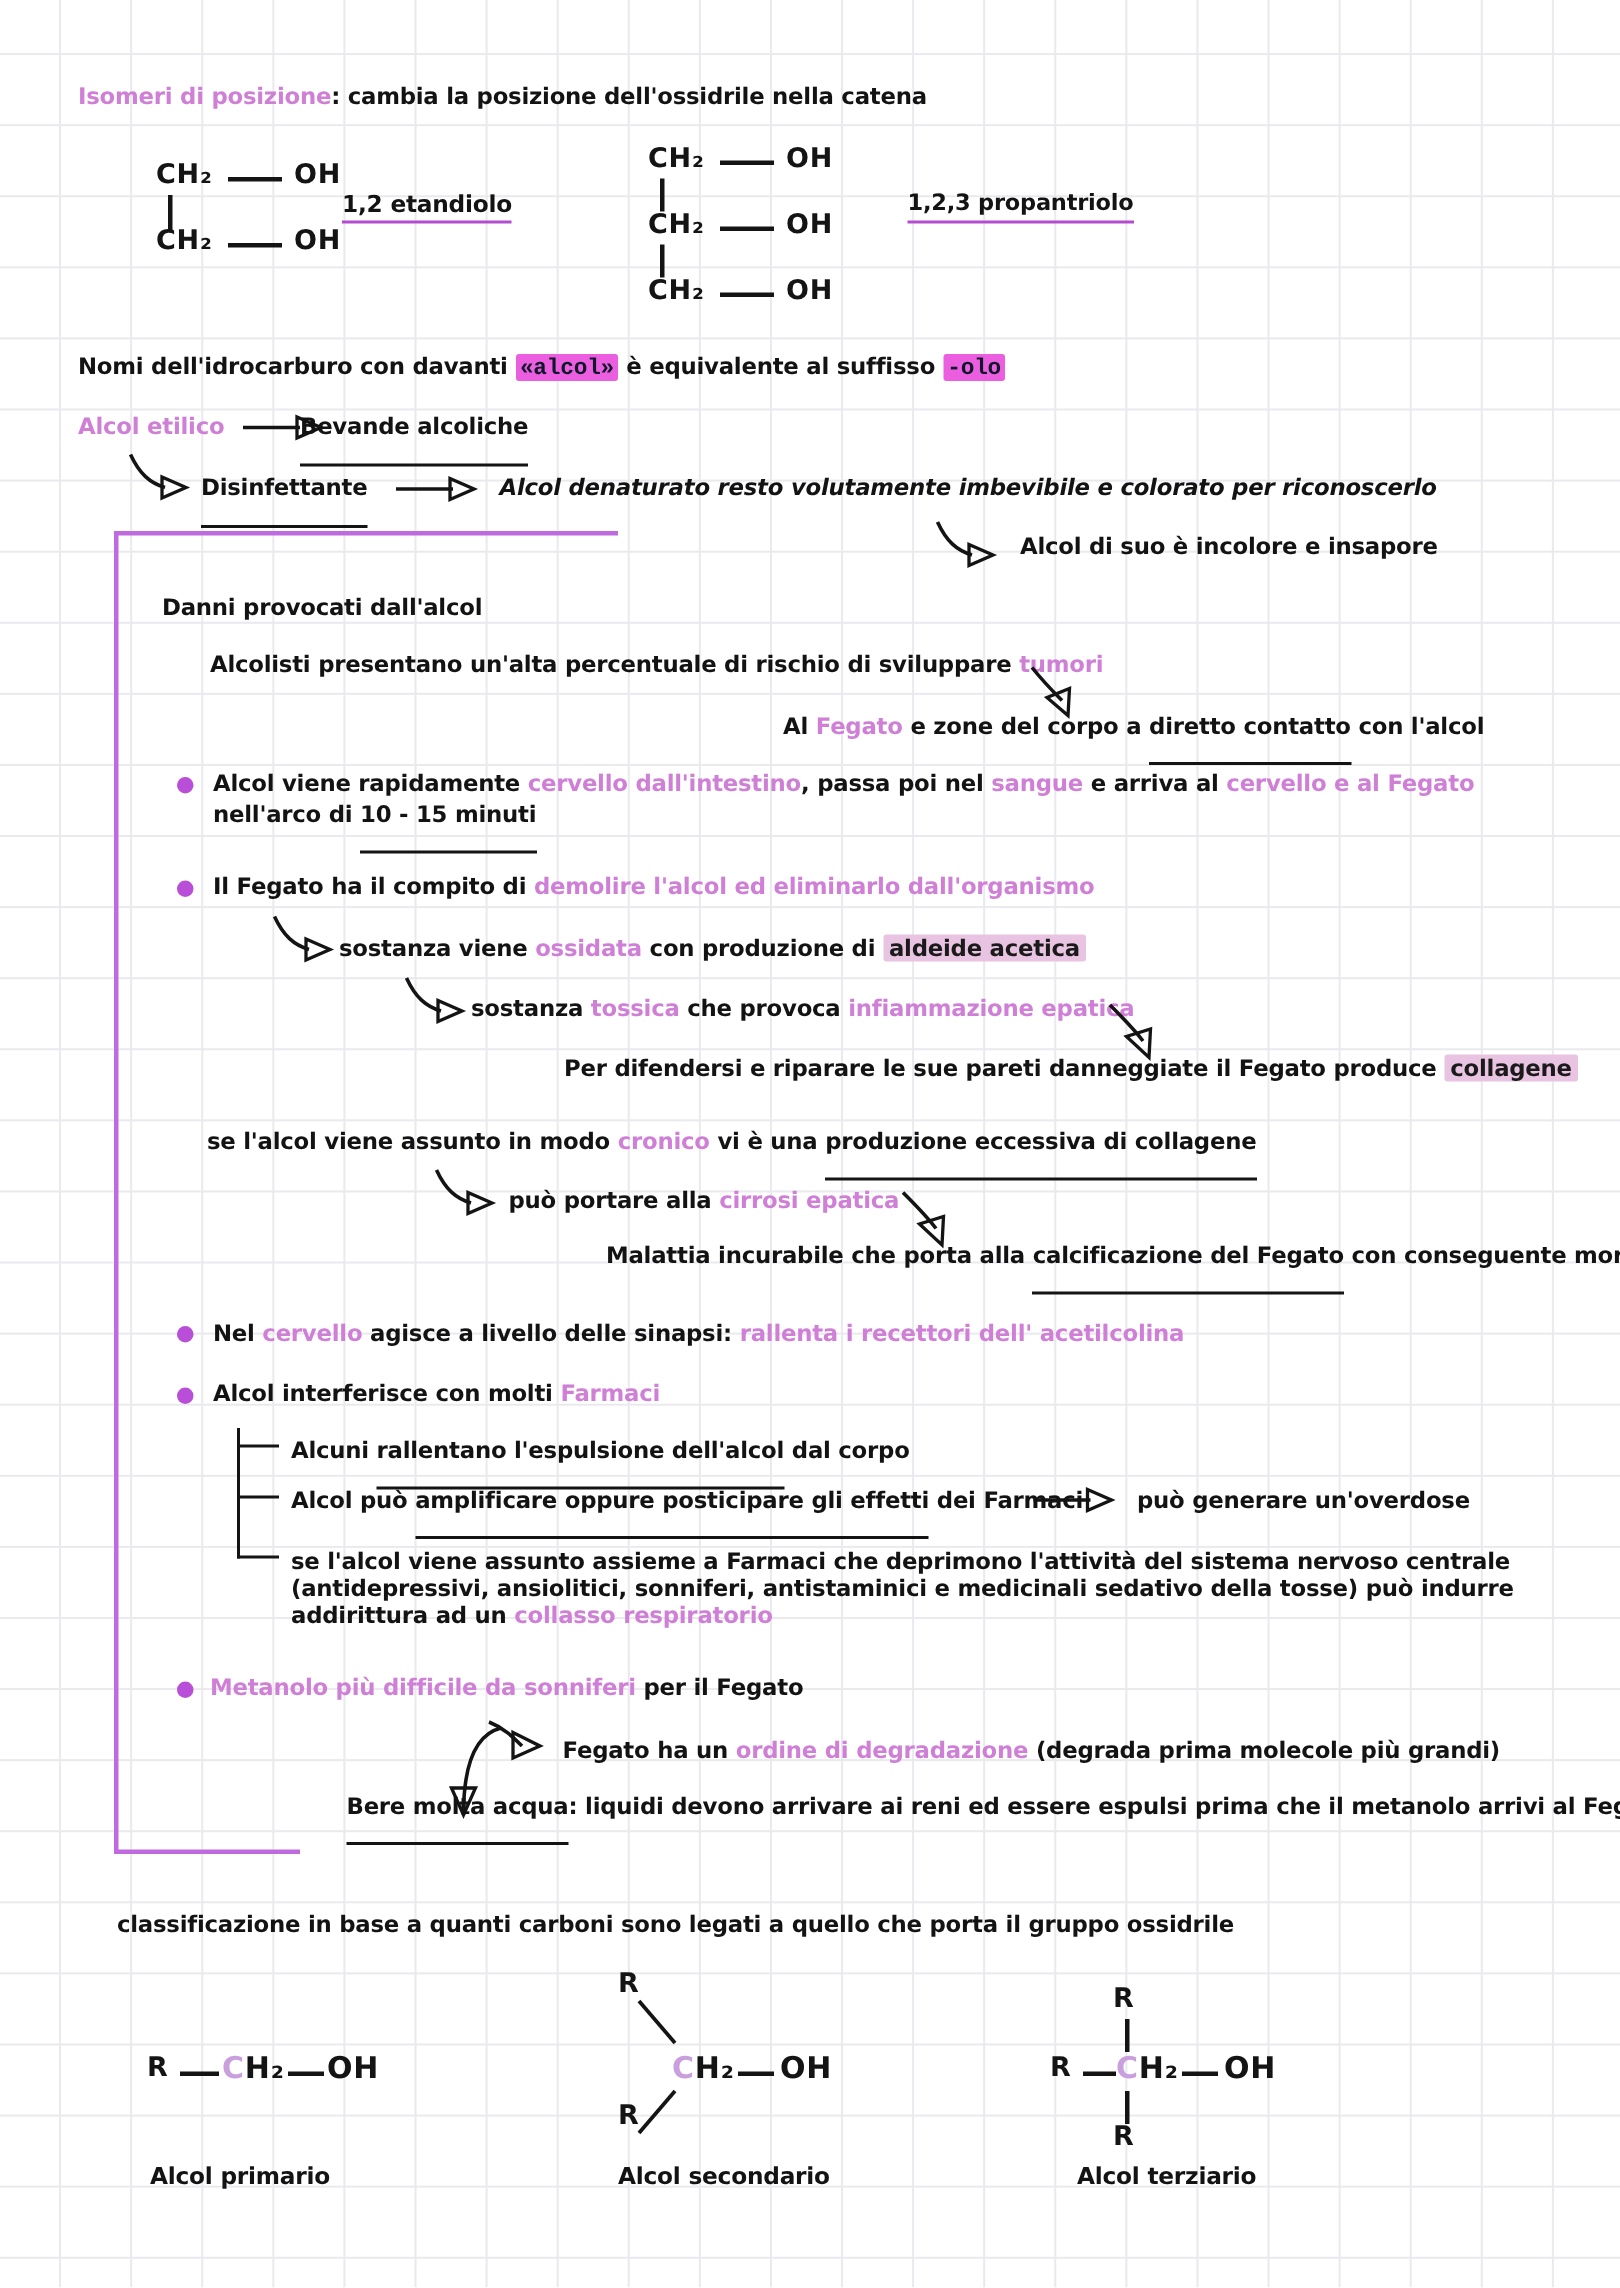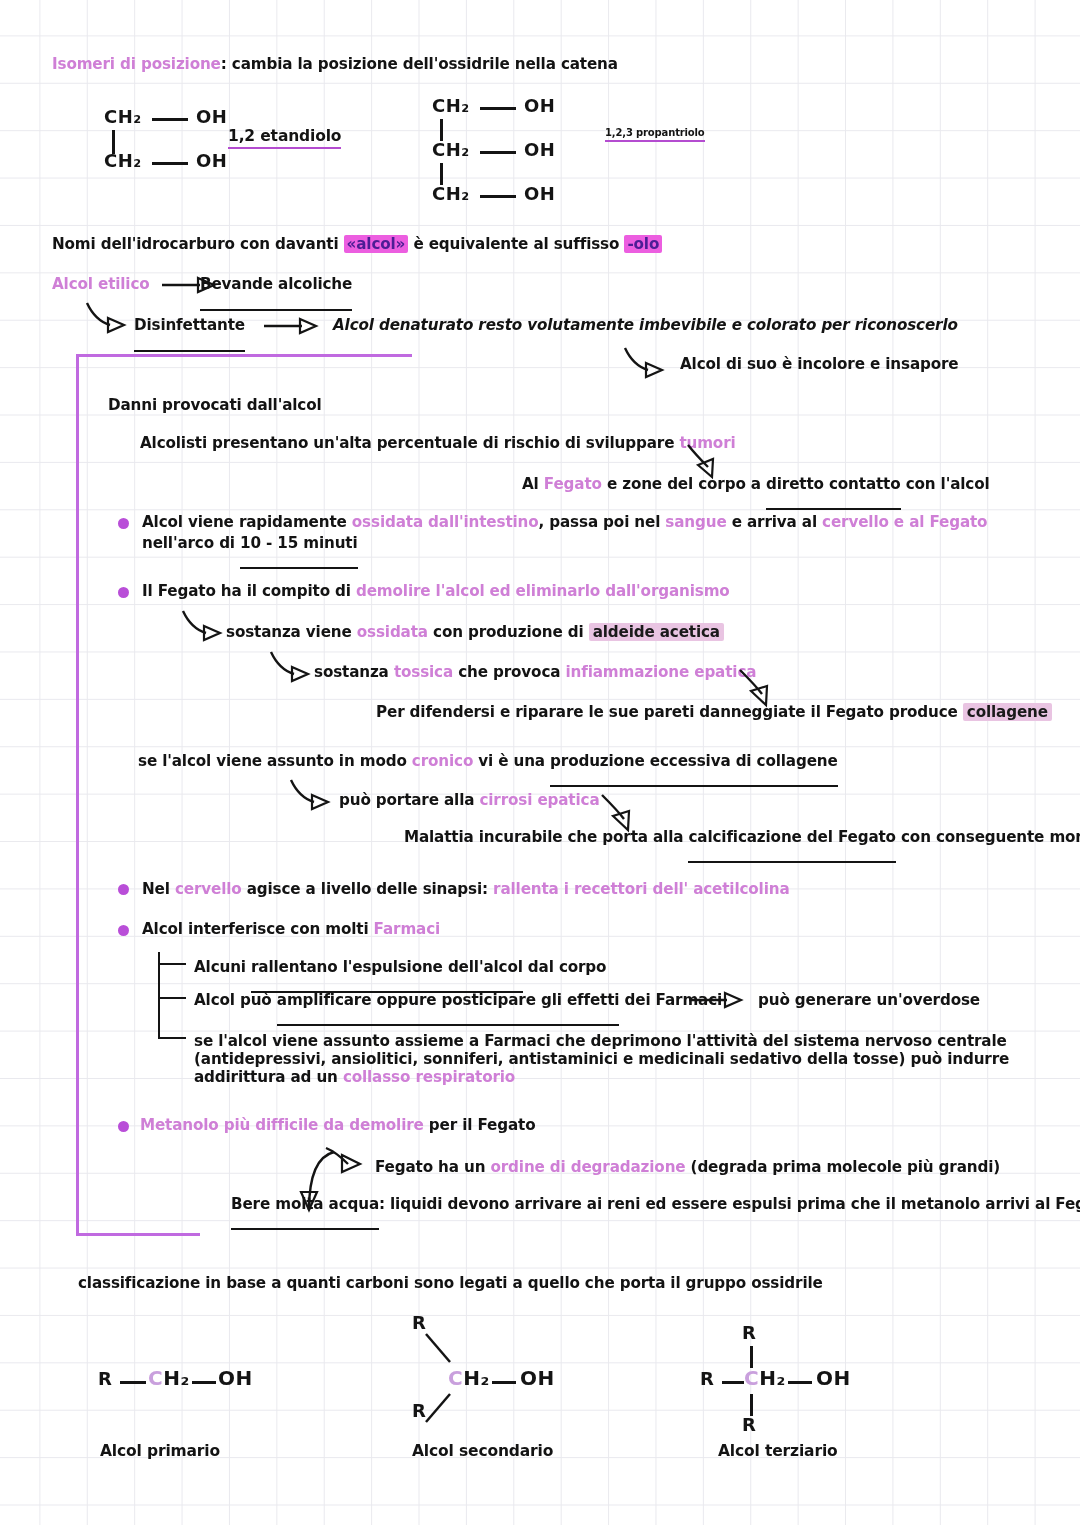"1,2,3 propantriolo" div.t { font-size: 10px -> 15px }
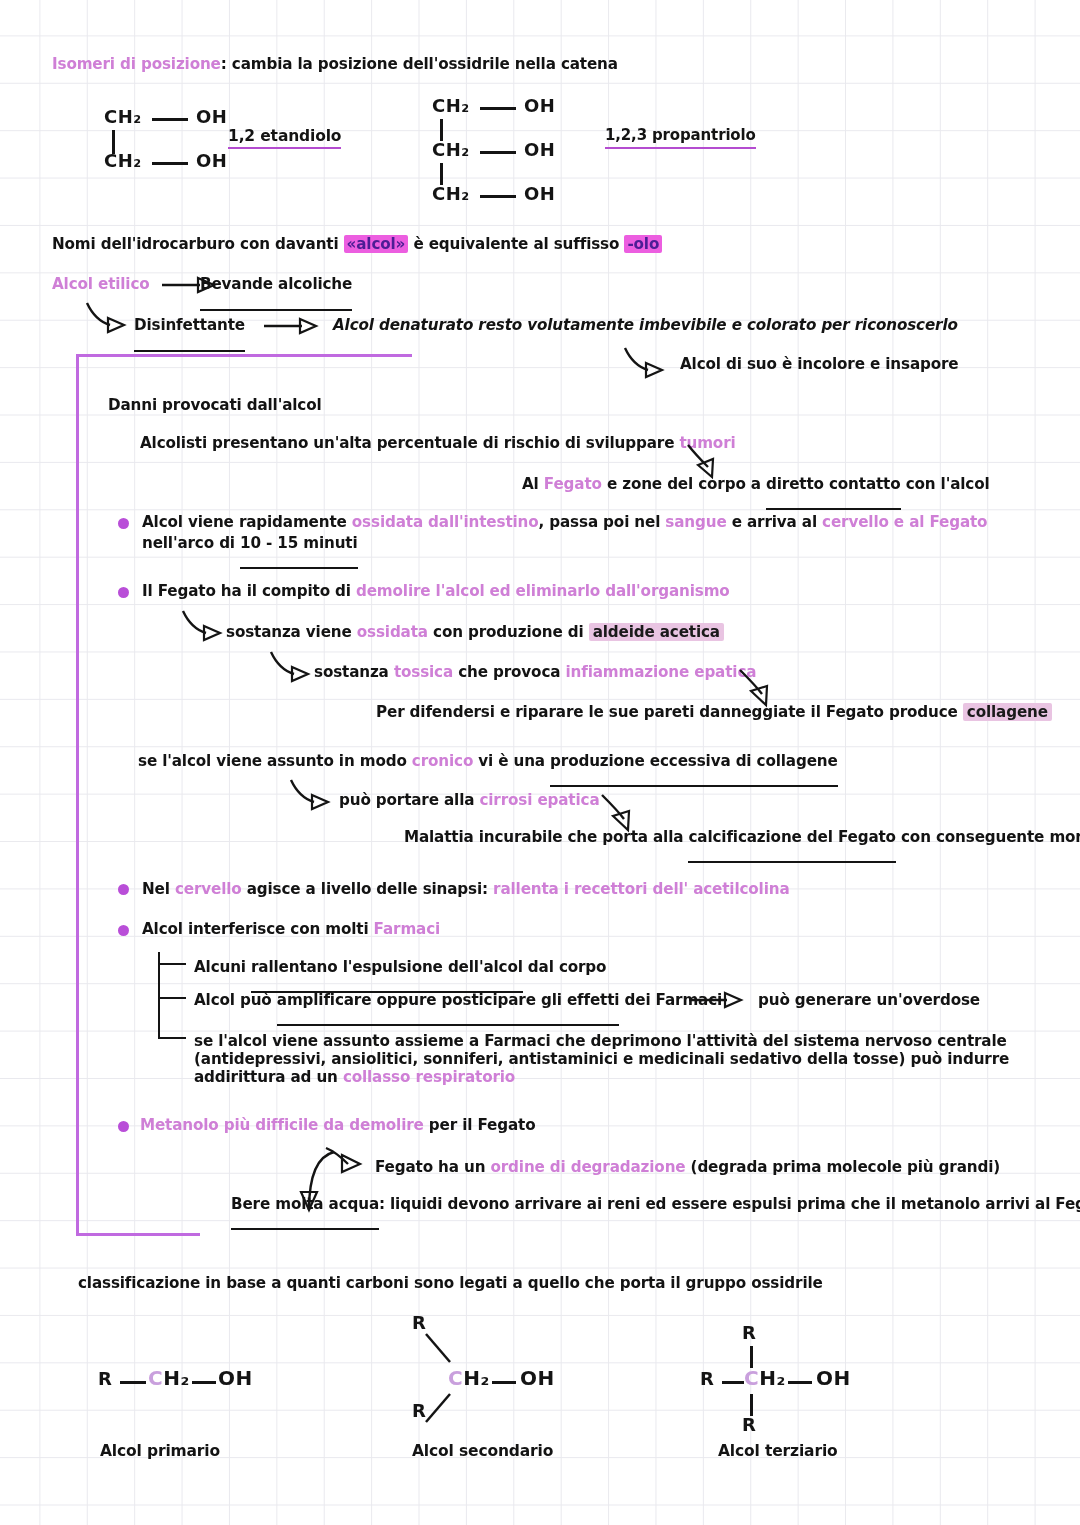"«alcol»" .hl { color: #4c1d95 -> #0f172a; font-family: none -> Liberation Mono, monospace }
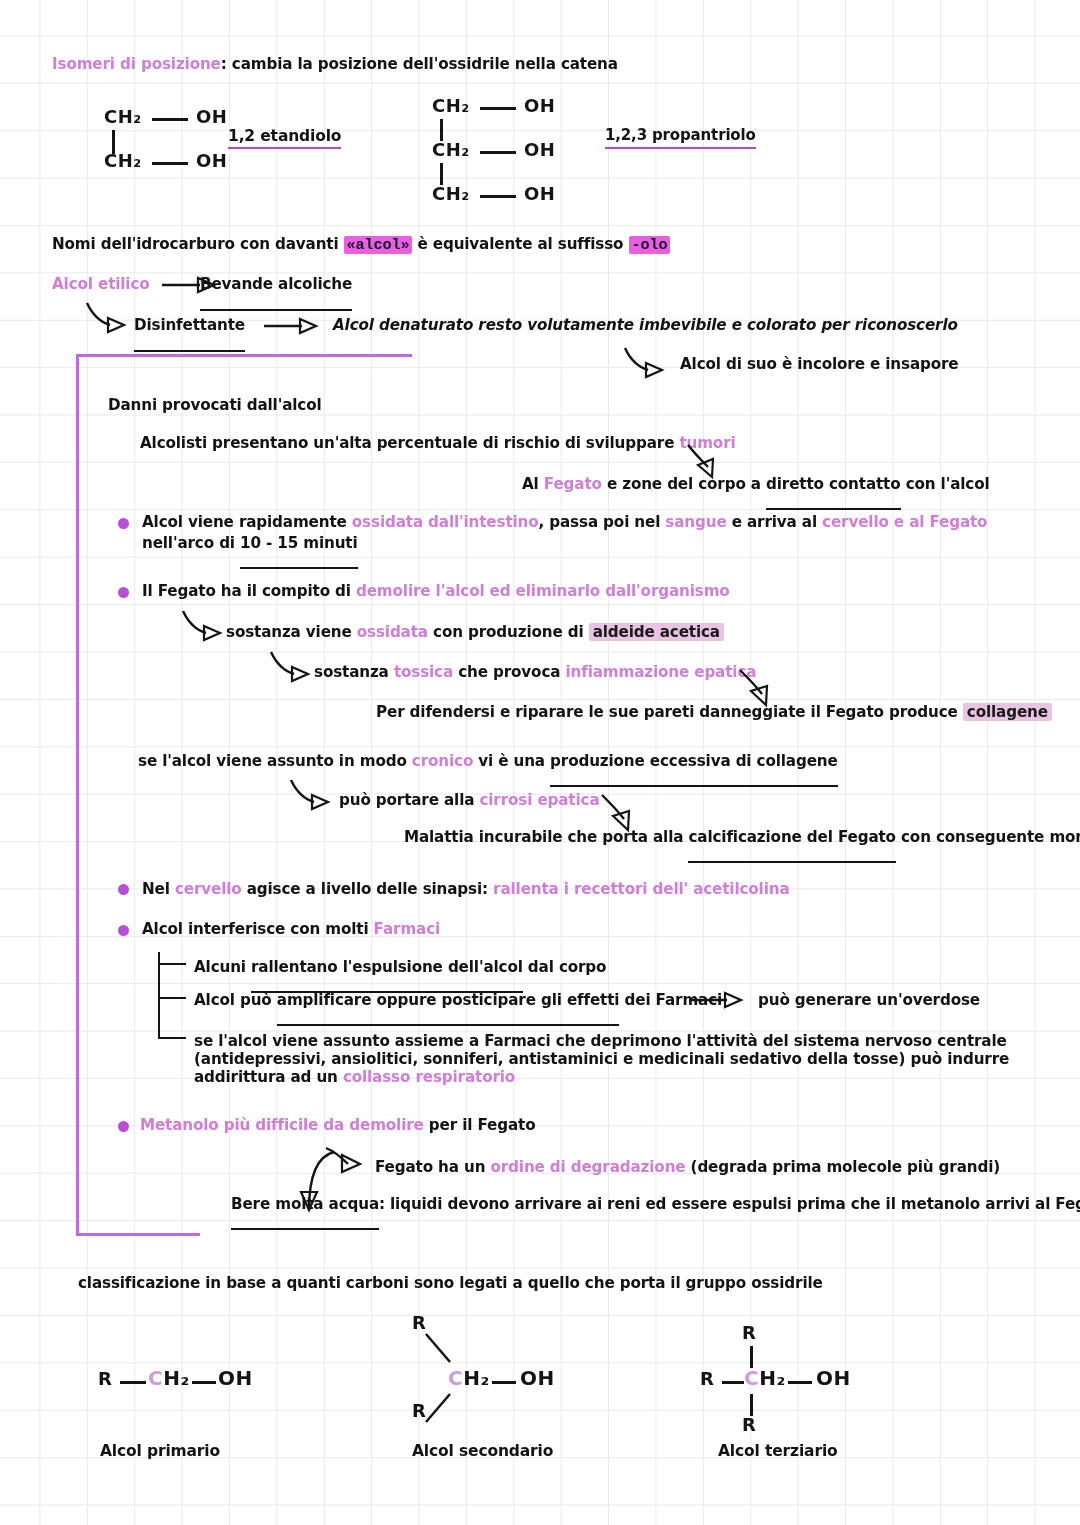"ossidata dall'intestino" span.pk { text: ossidata -> cervello }
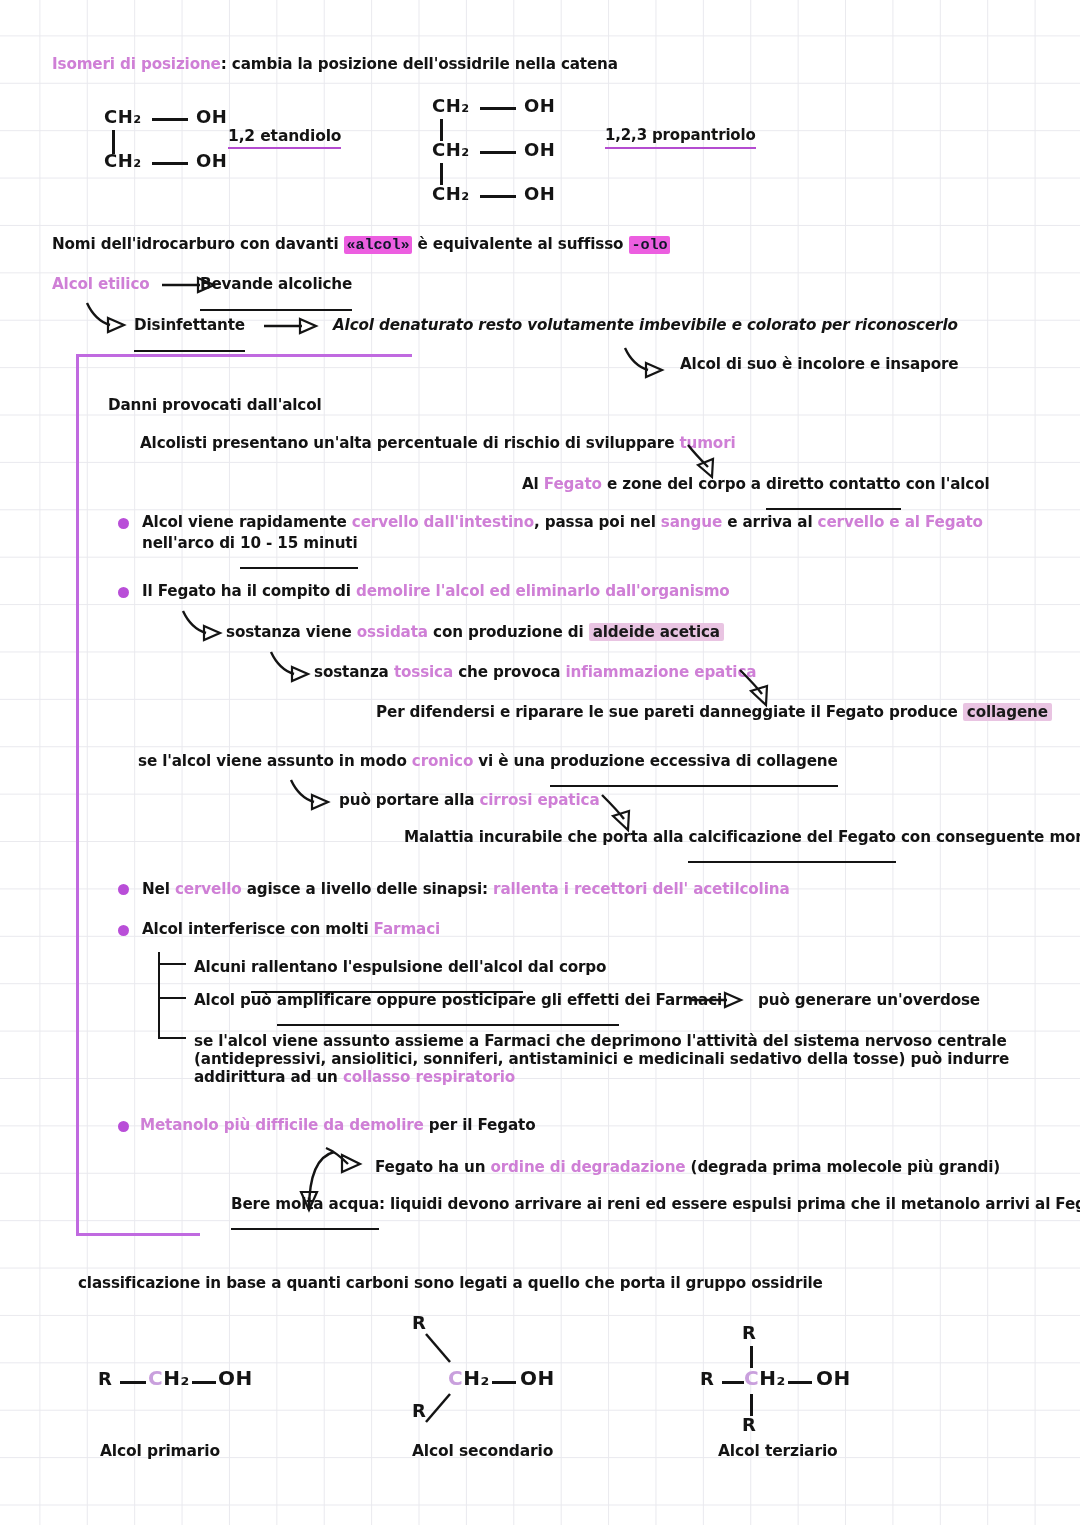"Metanolo più difficile da demolire" span.pk { text: demolire -> sonniferi }
